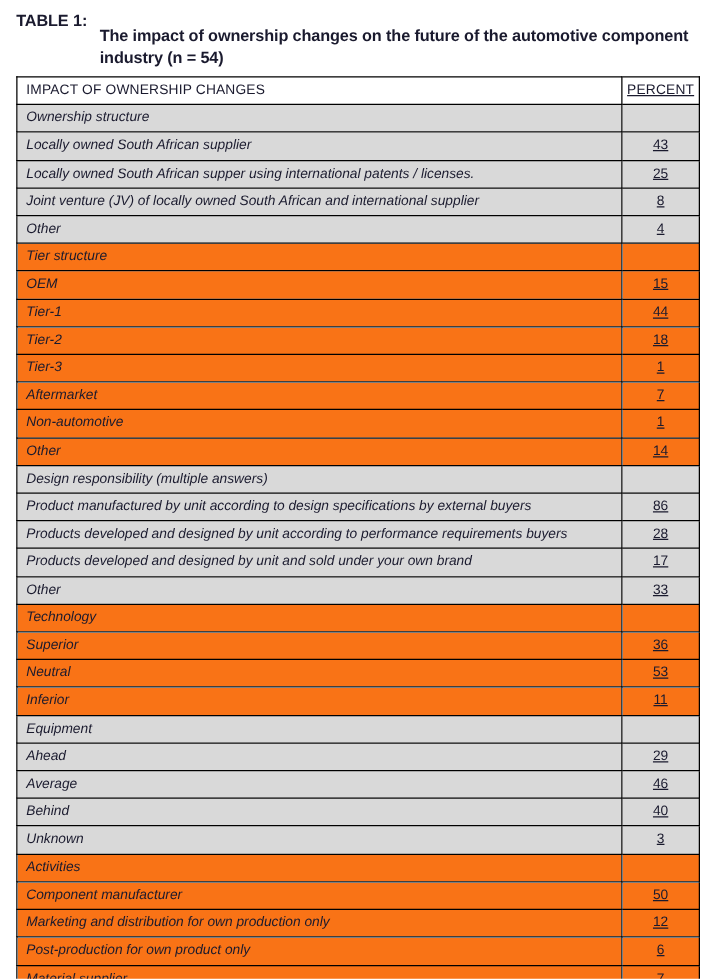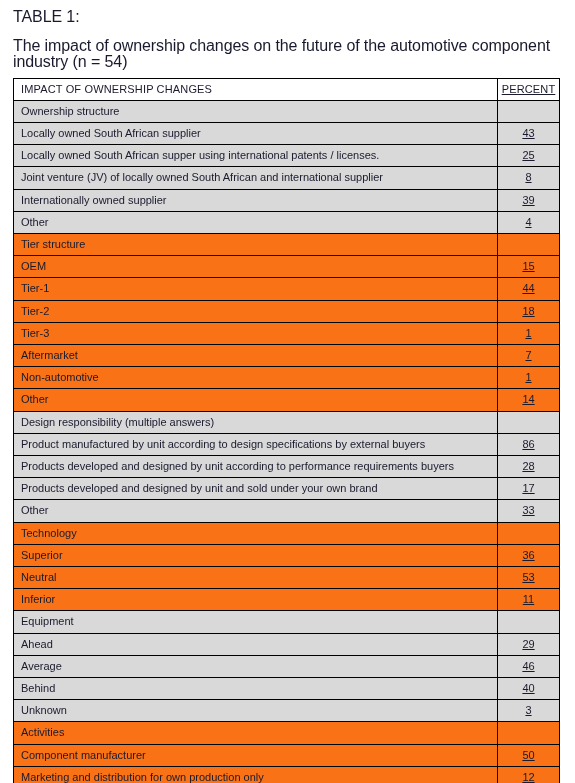"TABLE 1:" .title-block { flex-direction: column -> none; font-size: 16px -> 13px; font-weight: normal -> bold }
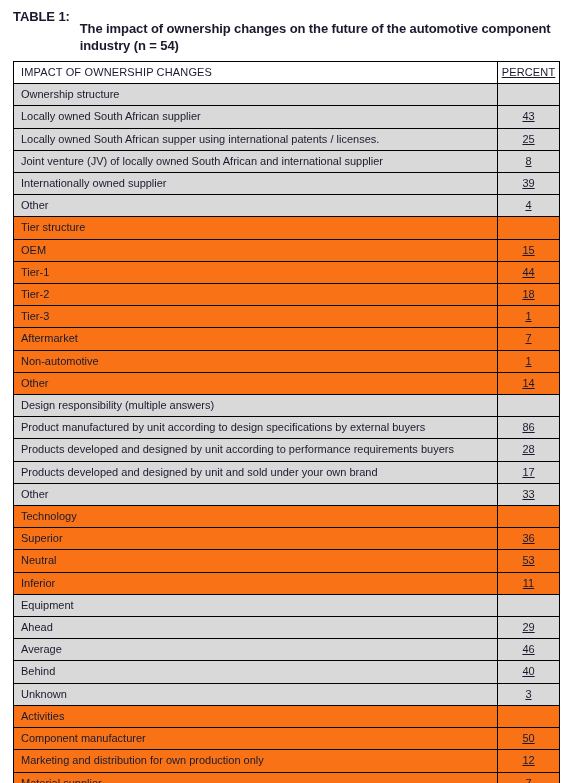"Ownership structure" td.t-label { font-style: none -> italic }
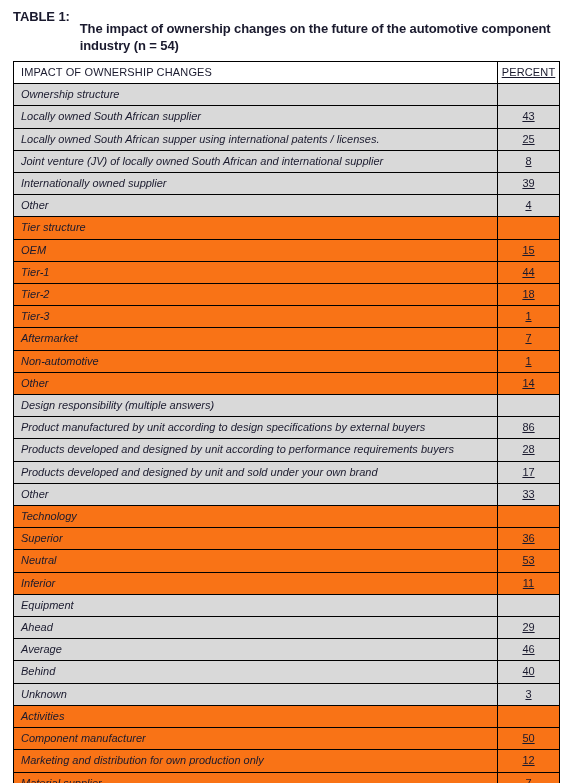"Internationally owned supplier" tr.shaded { html: <tr> <td>Internationally owned supplier</td> <td>39</td> </tr> -> none }
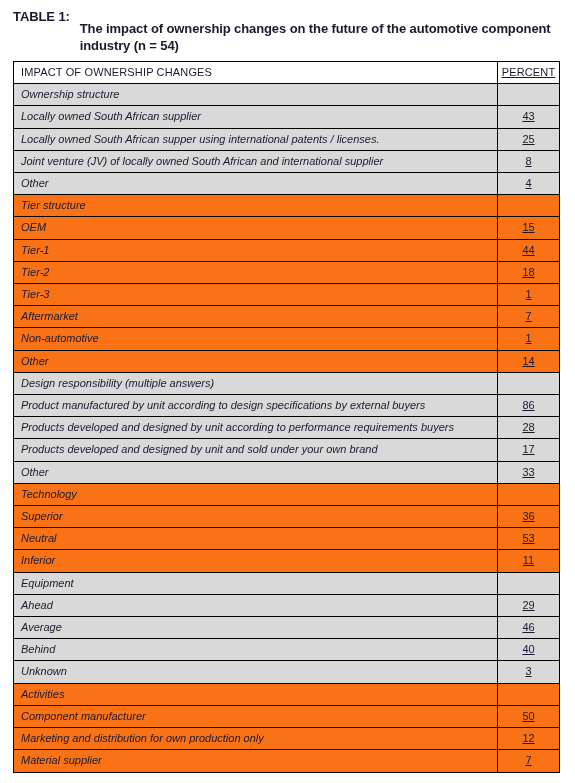"Post-production for own product only" tr.plain { html: none -> <tr> <td>Post-production for own product only</td> <td>6</td> </tr> }
